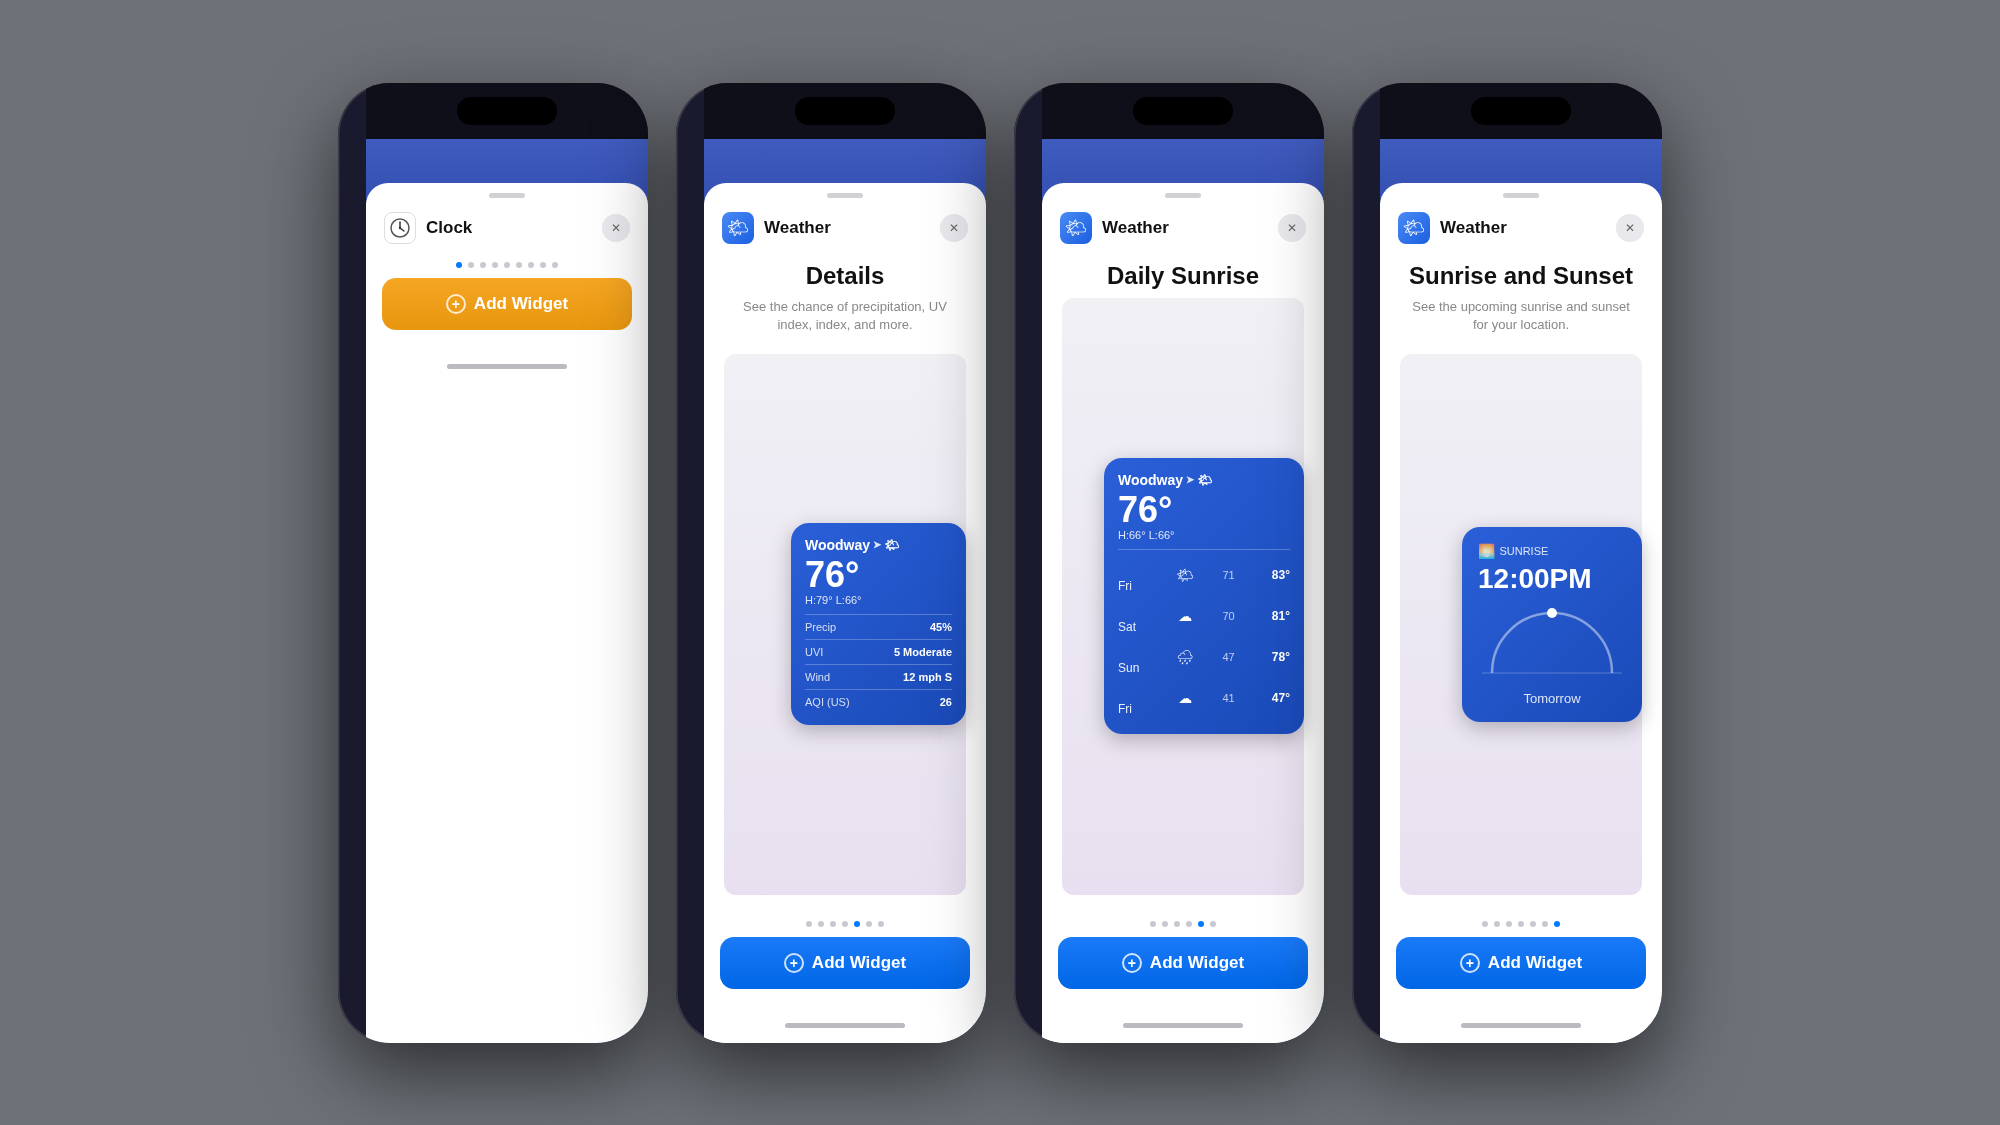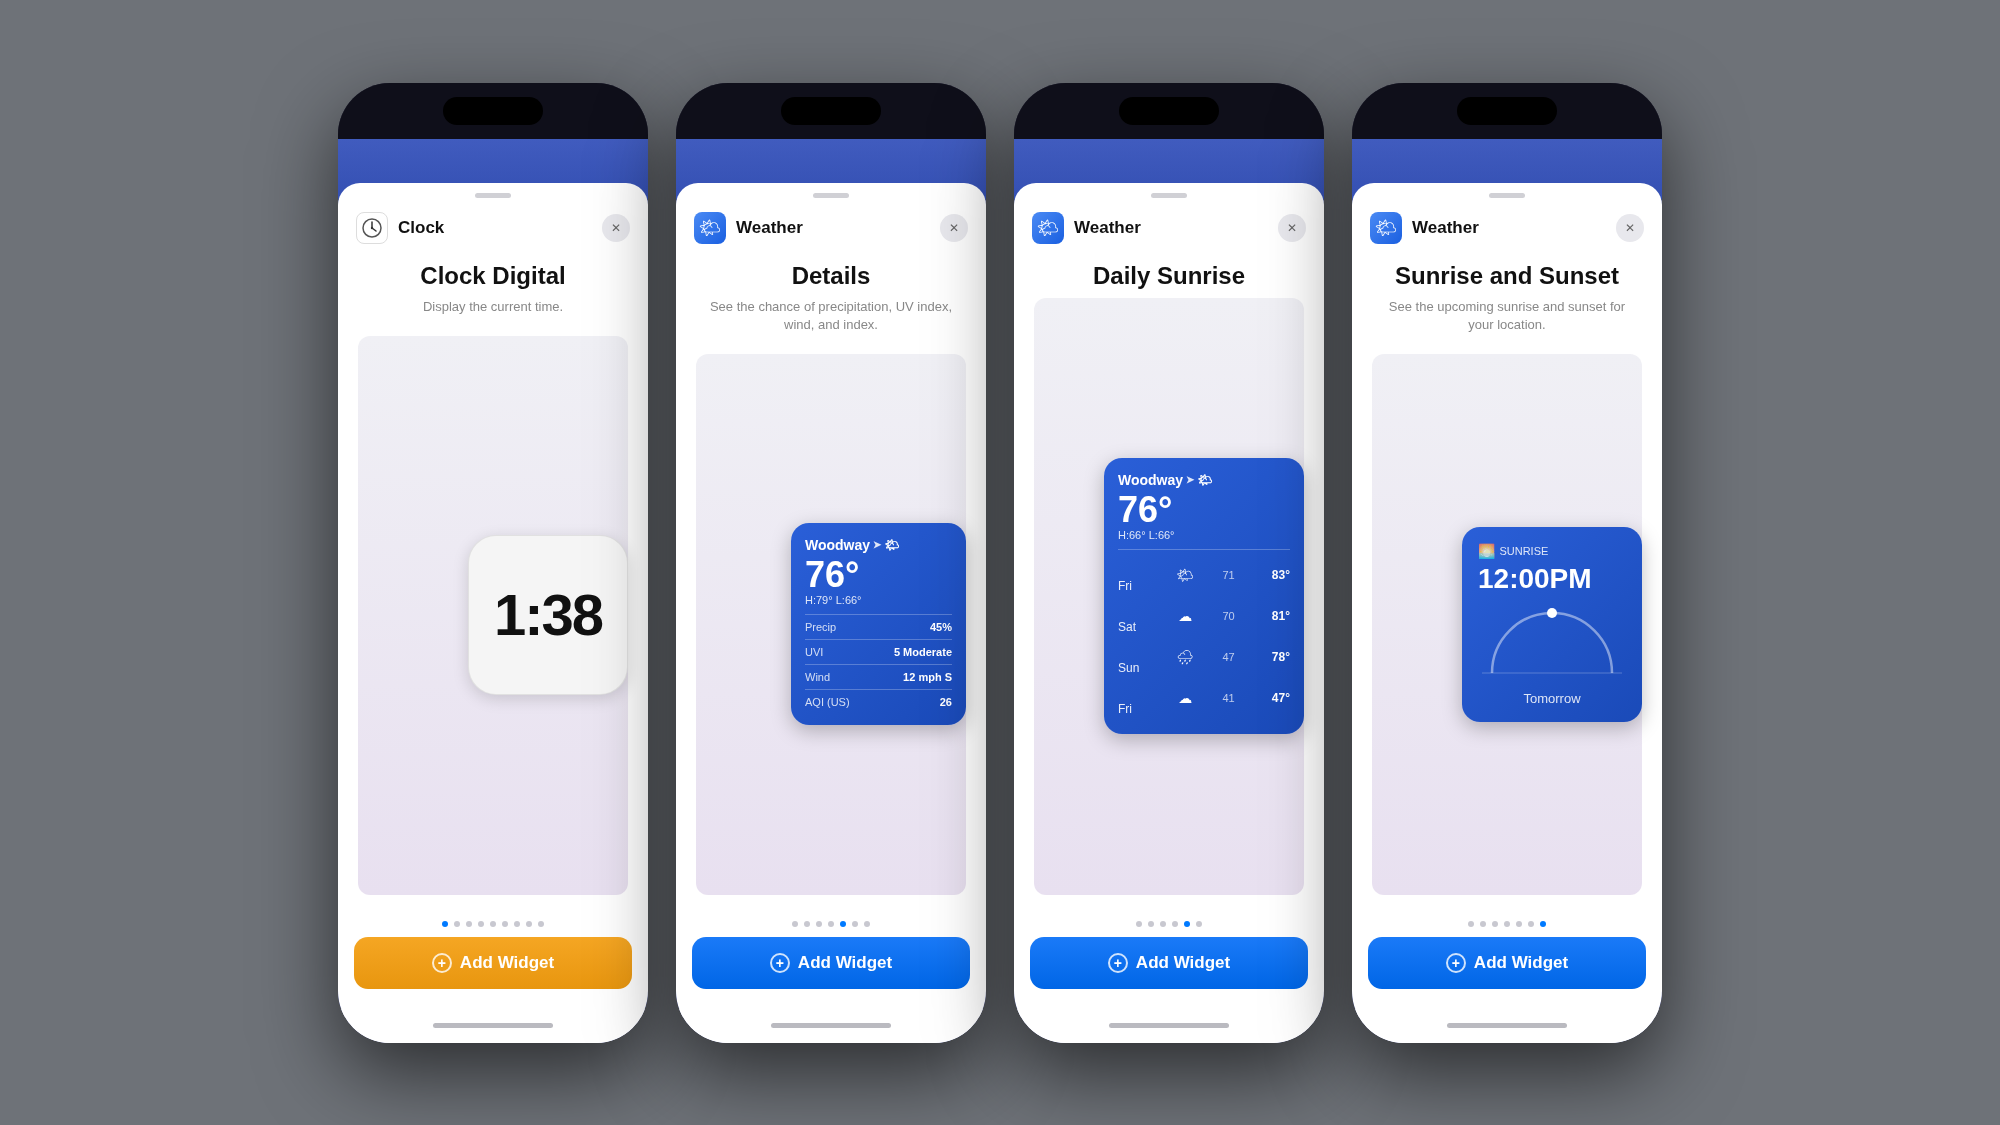"Clock" .phone { padding-left: none -> 28px }
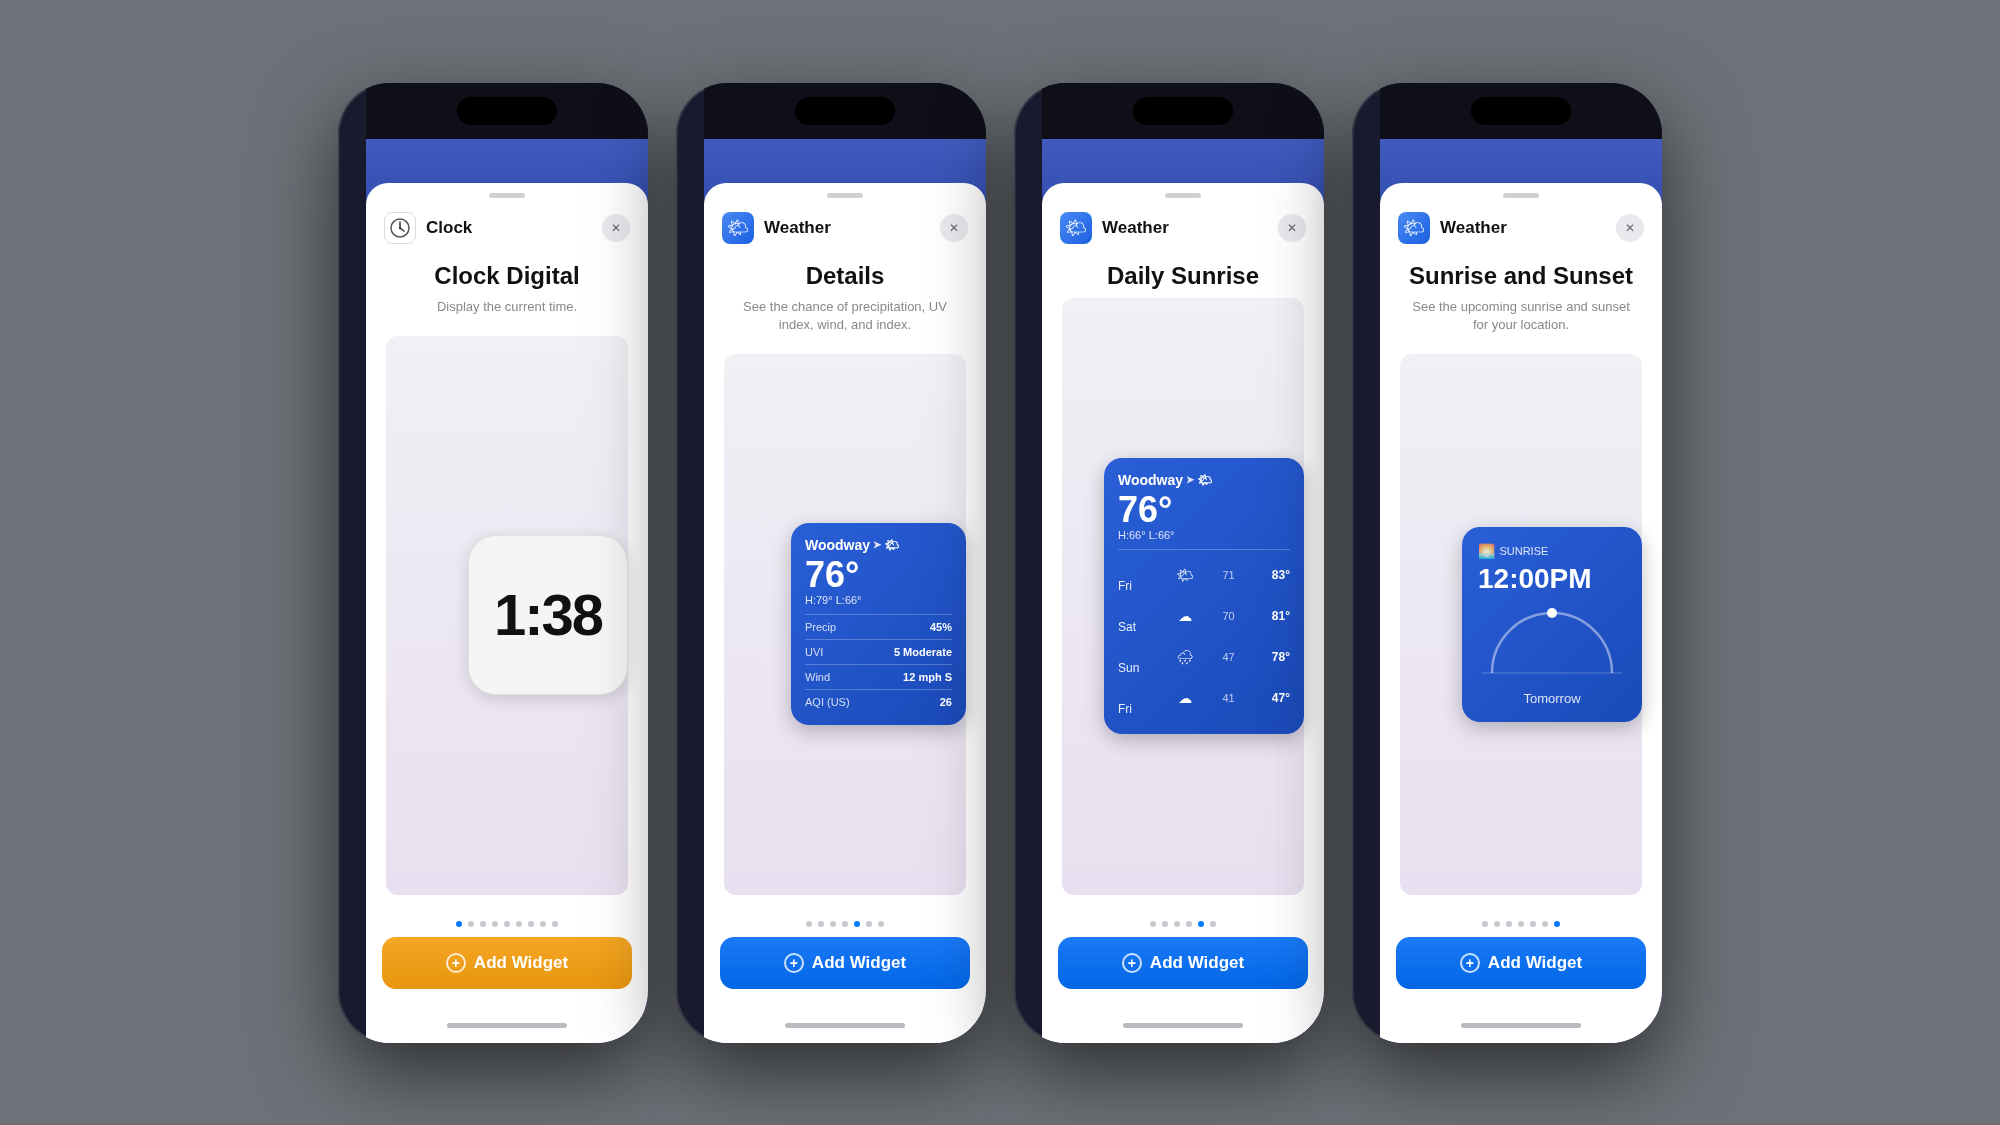"Clock Digital" div.modal-content { html: <div> <div>Clock Digital</div> <div>Display the current time.</div> <div> <div> <div> <div>1:38</div> </div> </div> </div> </div> -> none }
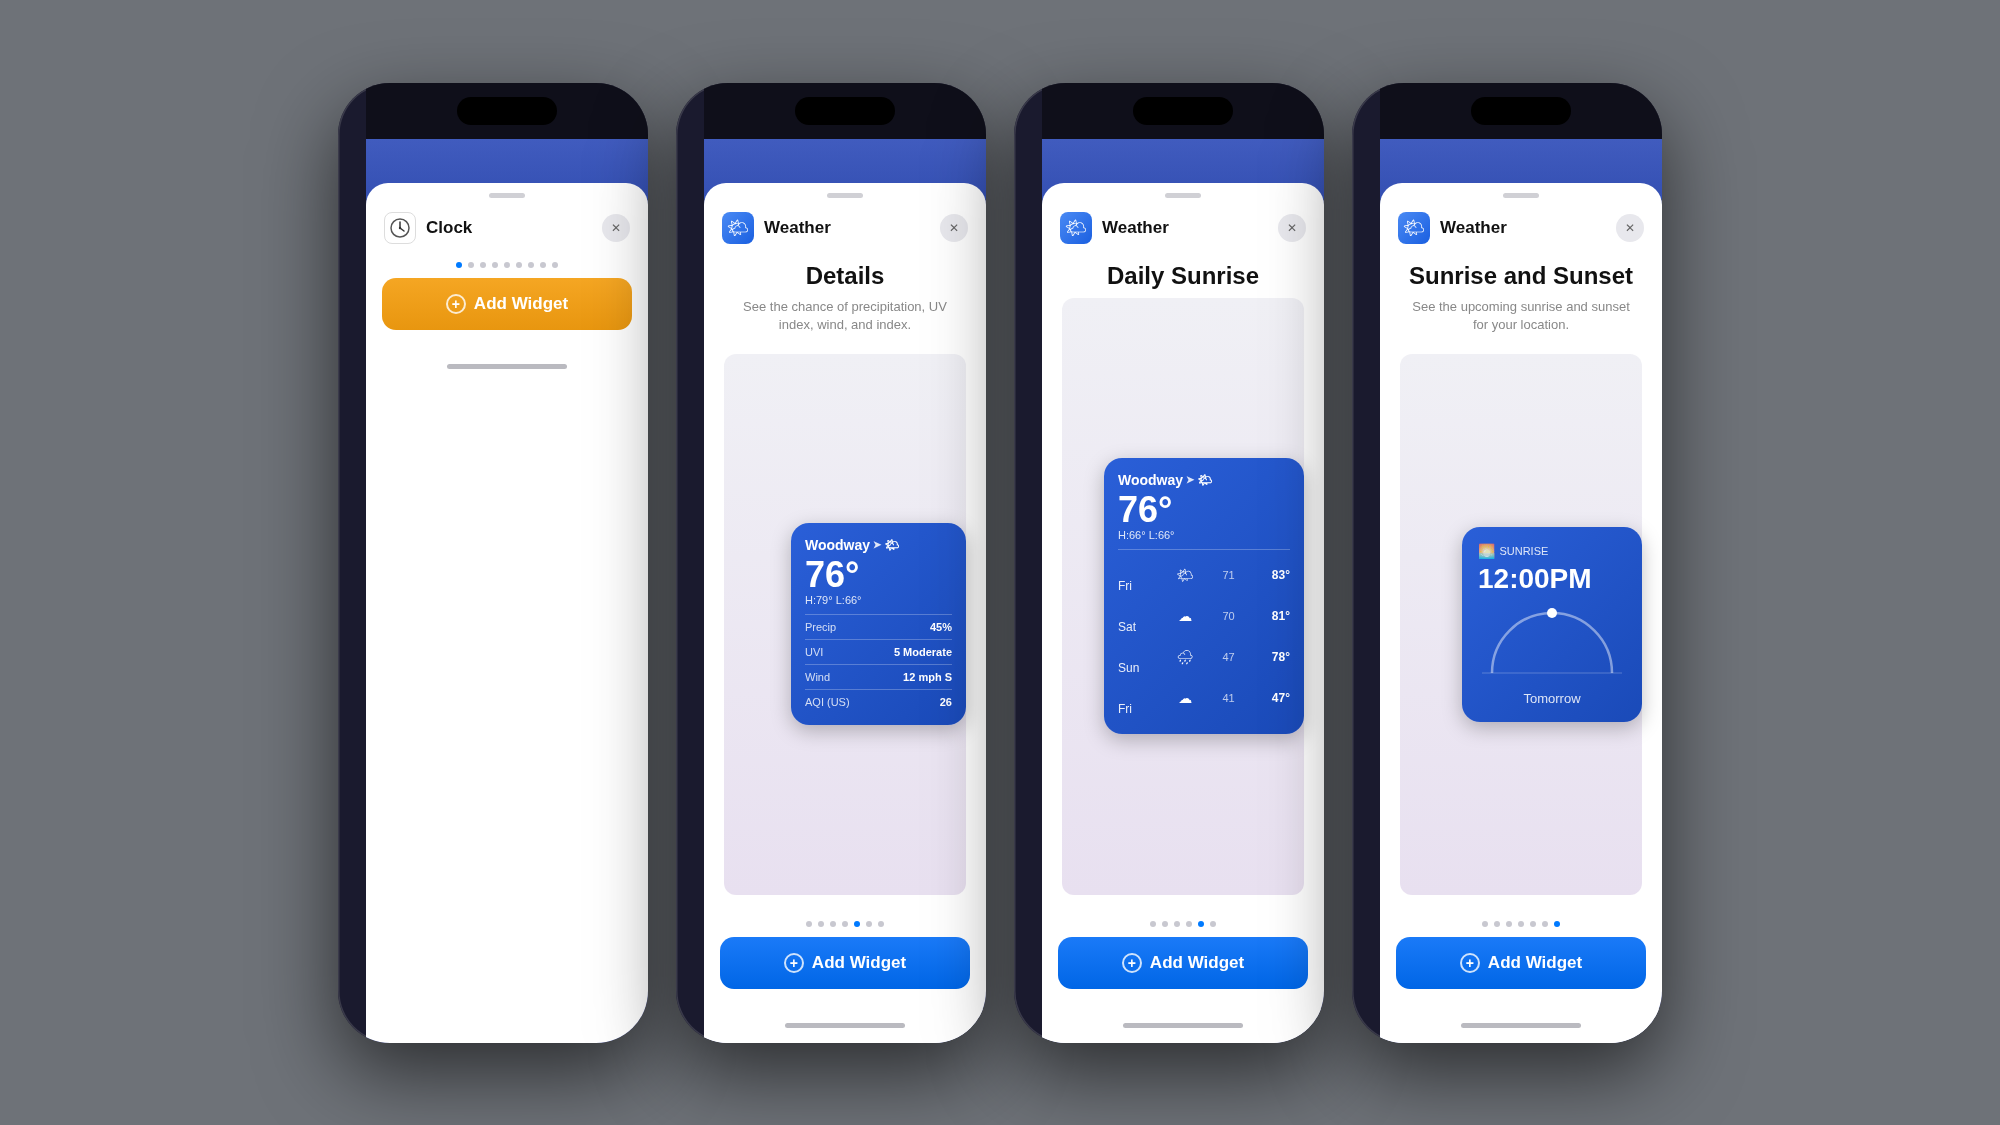"See the chance of precipitation," div.widget-desc { text: wind, and index -> index, and more }
